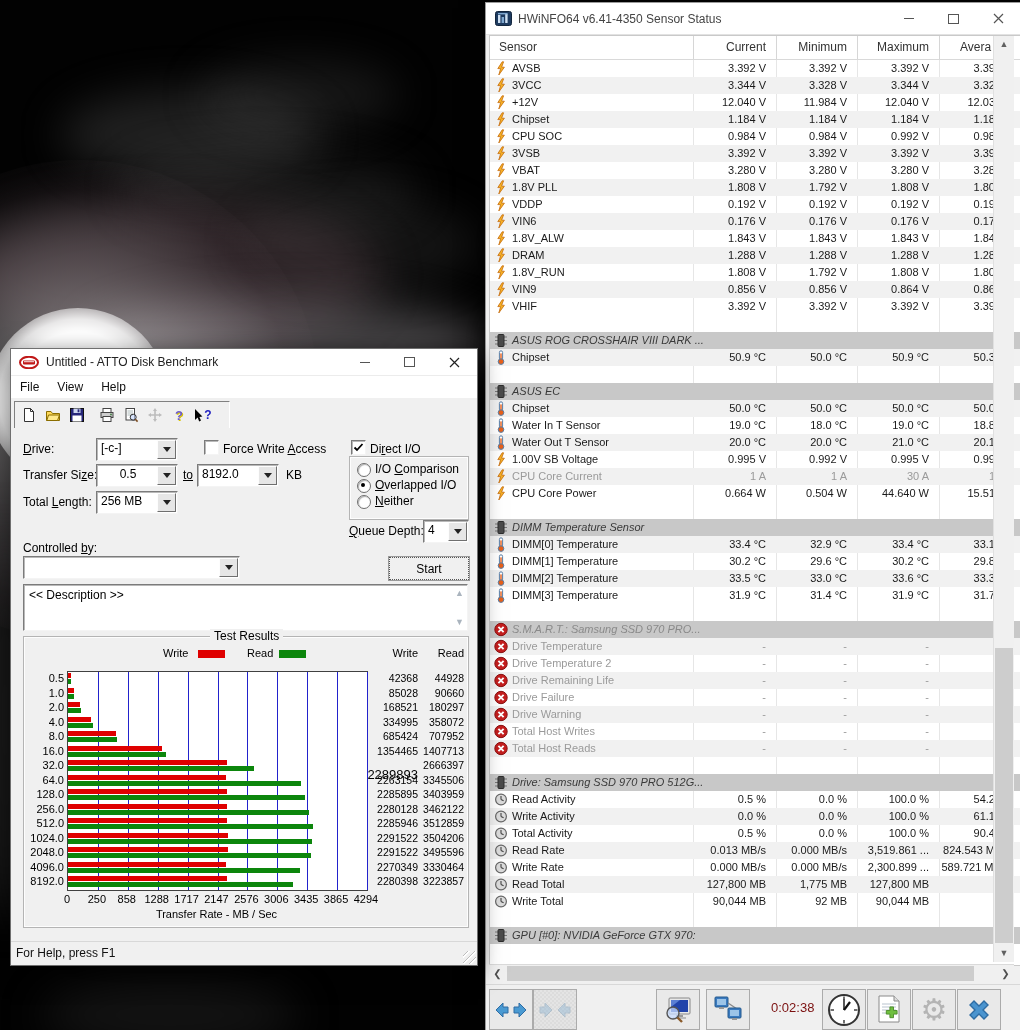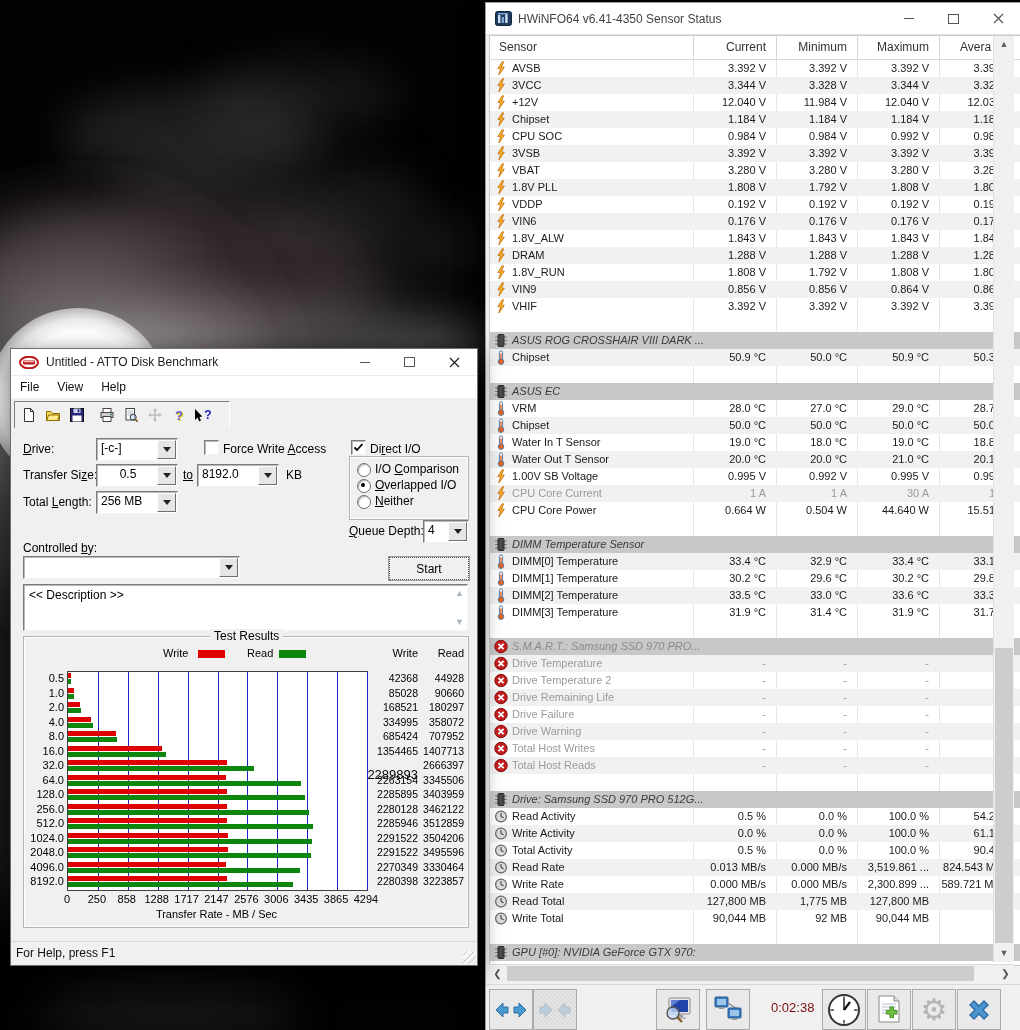"VRM" div.hw-row { html: <div> <span><svg> <rect></rect> <rect></rect> <circle></circle> </svg></span> <span>VRM</span> <span>28.0 °C</span> <span>27.0 °C</span> <span>29.0 °C</span> <span>28.7</span> </div> -> none }
